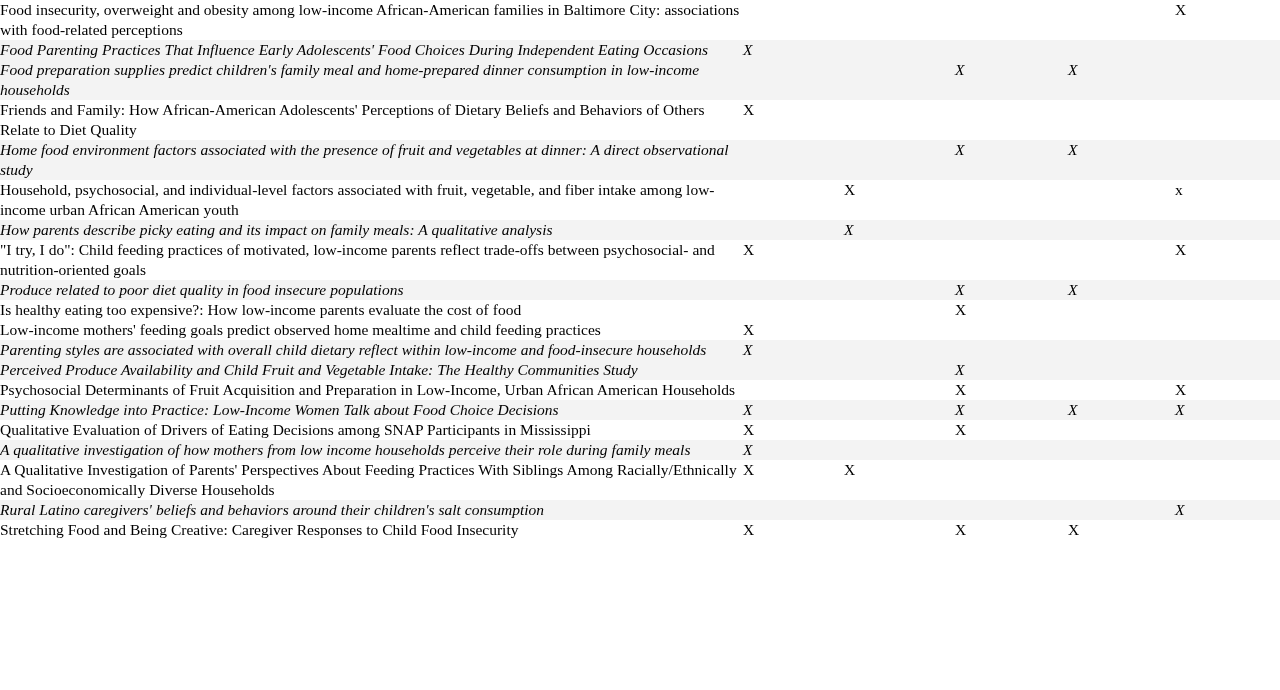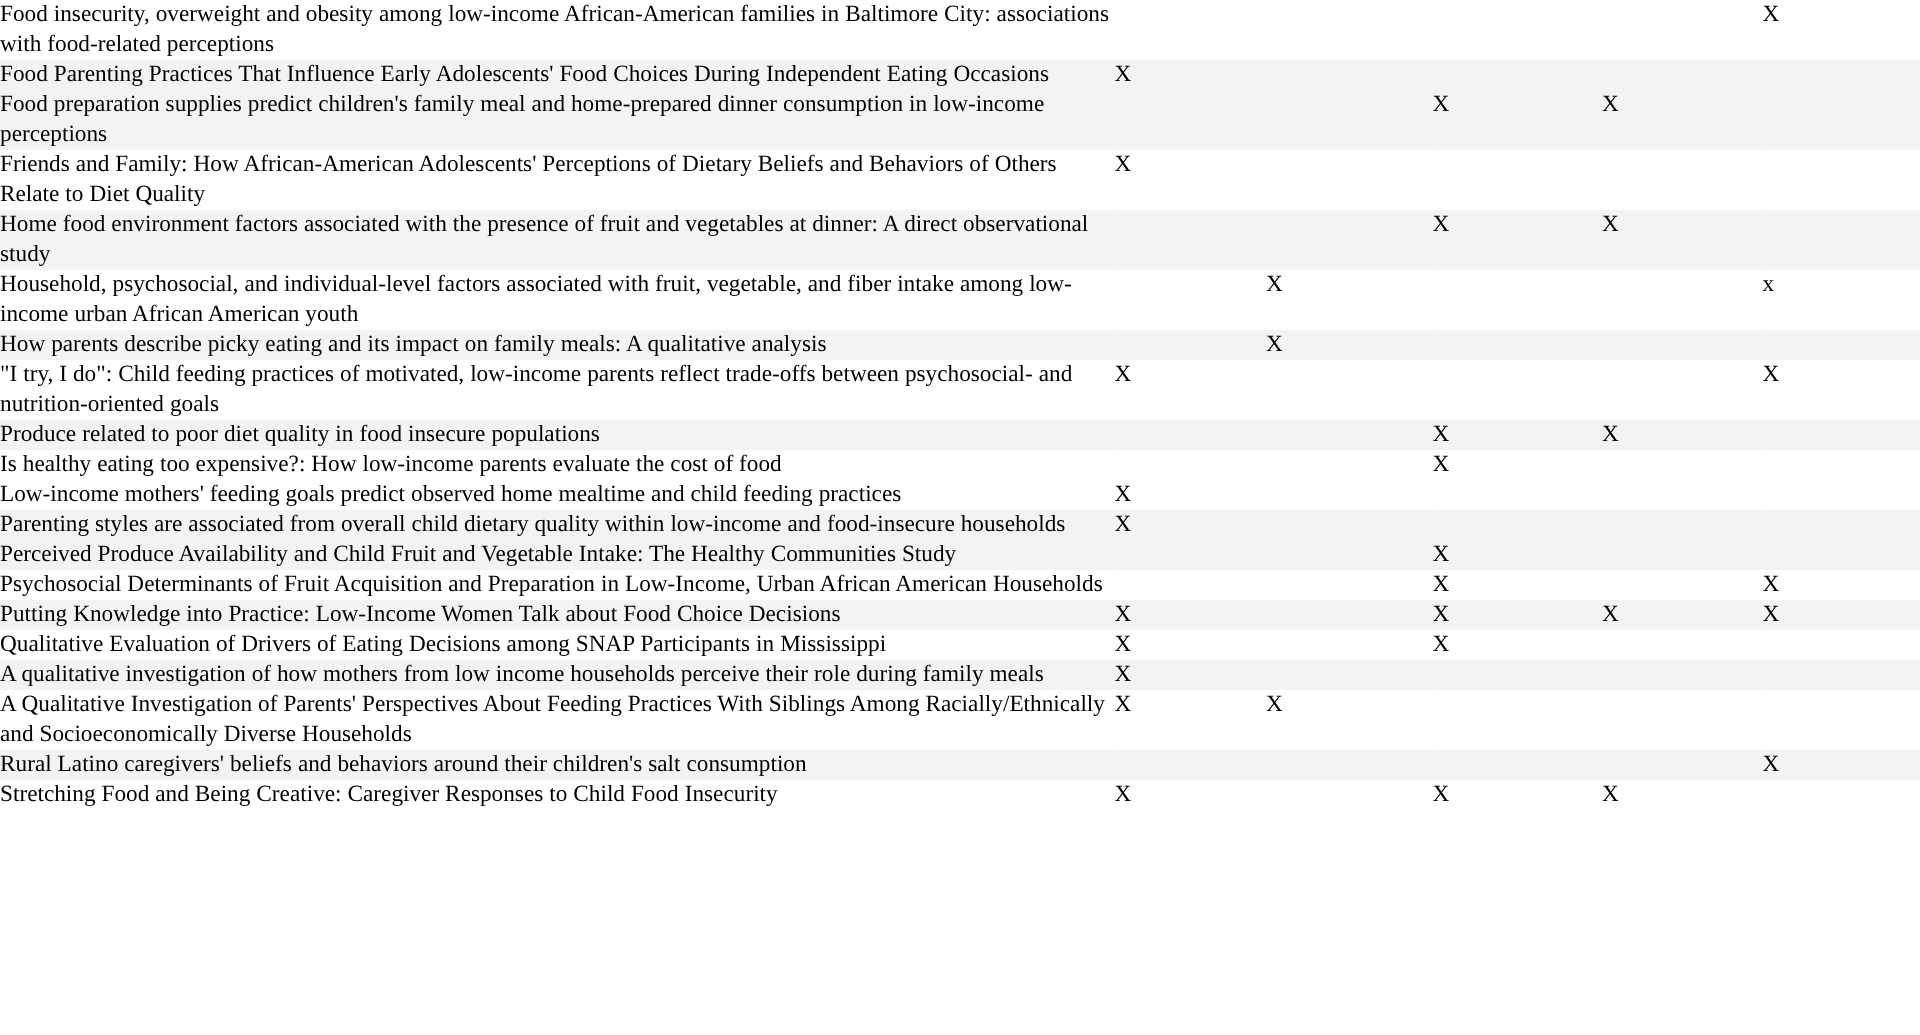"Food Parenting Practices That Influence" #matrix-table tr.stripe-even { font-style: none -> italic }
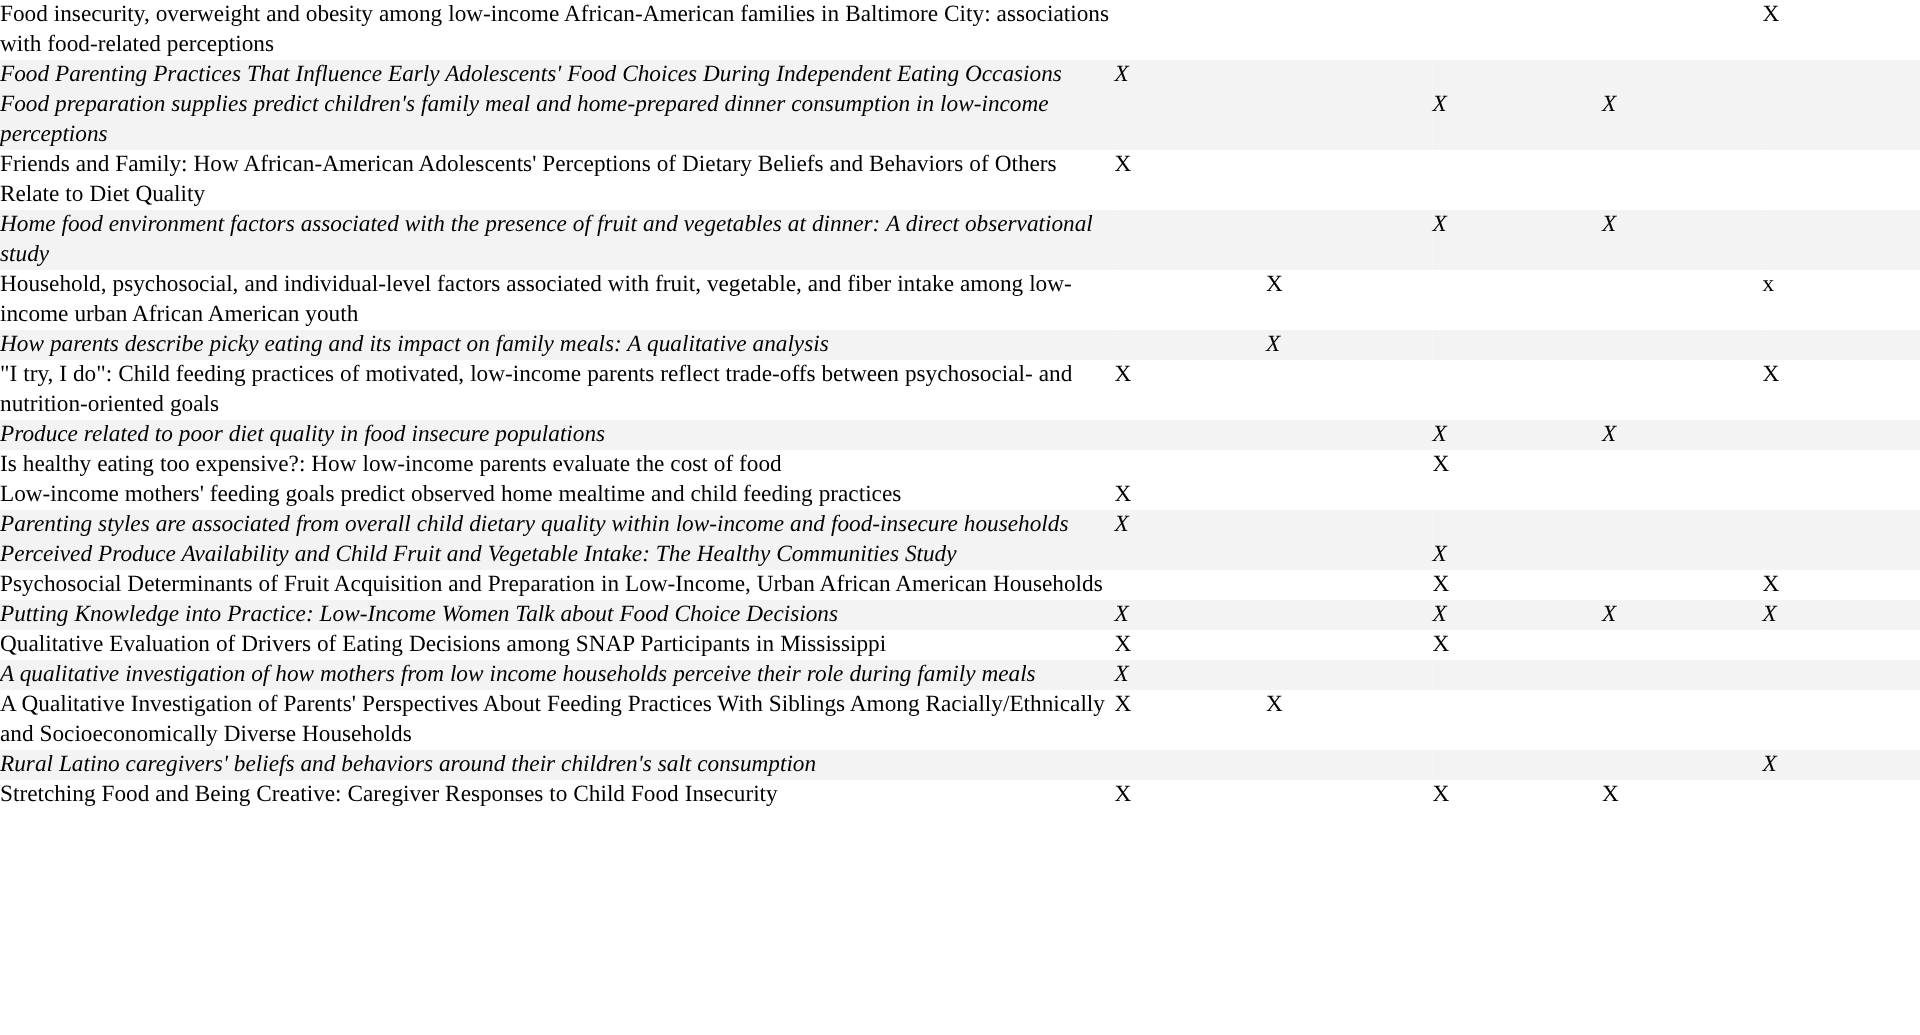"Food preparation supplies predict" td.title-cell { text: perceptions -> households }
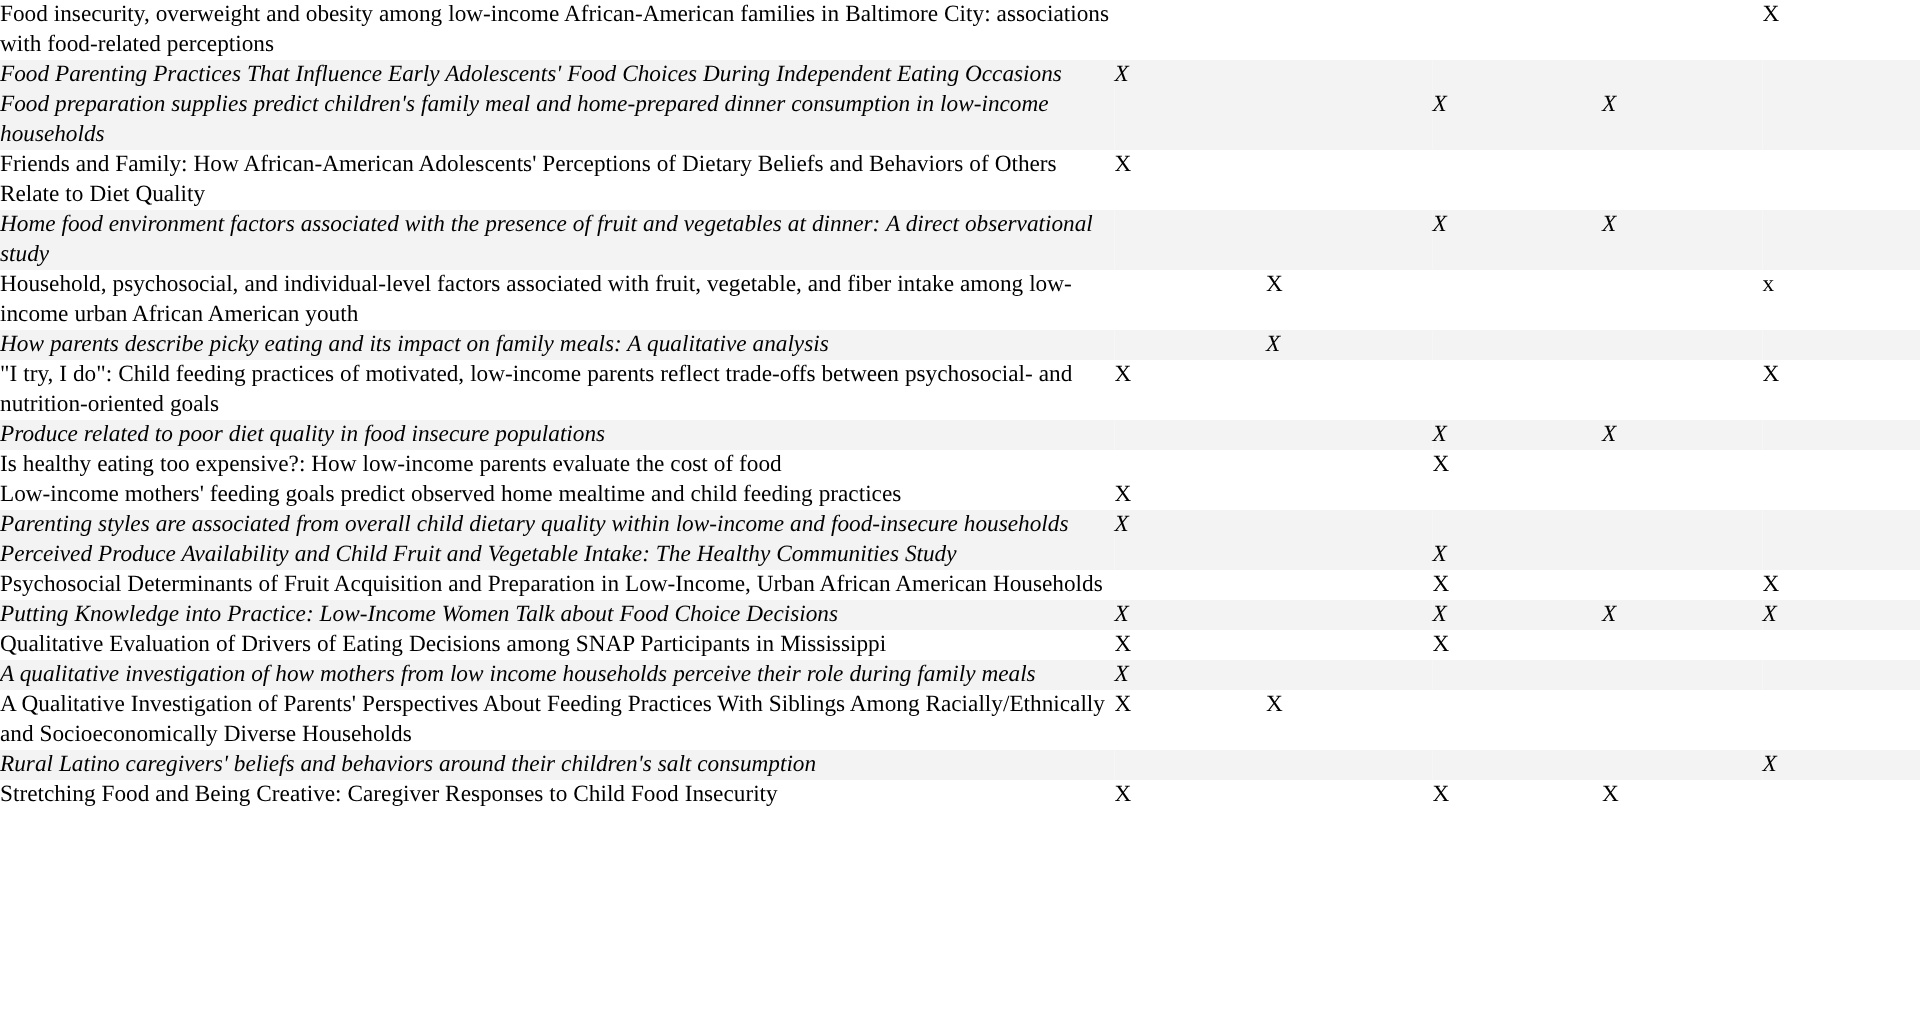"Parenting styles are associated from" td.title-cell { text: from overall child dietary quality -> with overall child dietary reflect }
